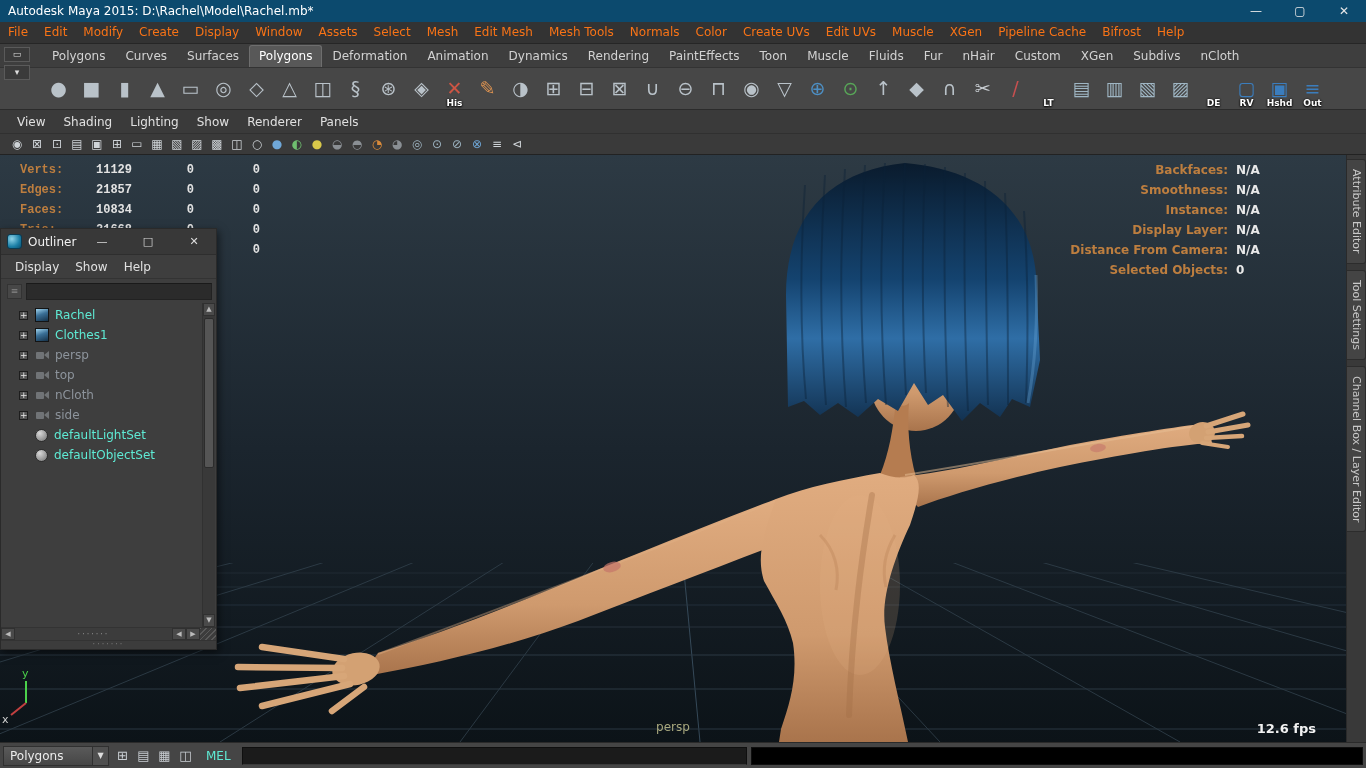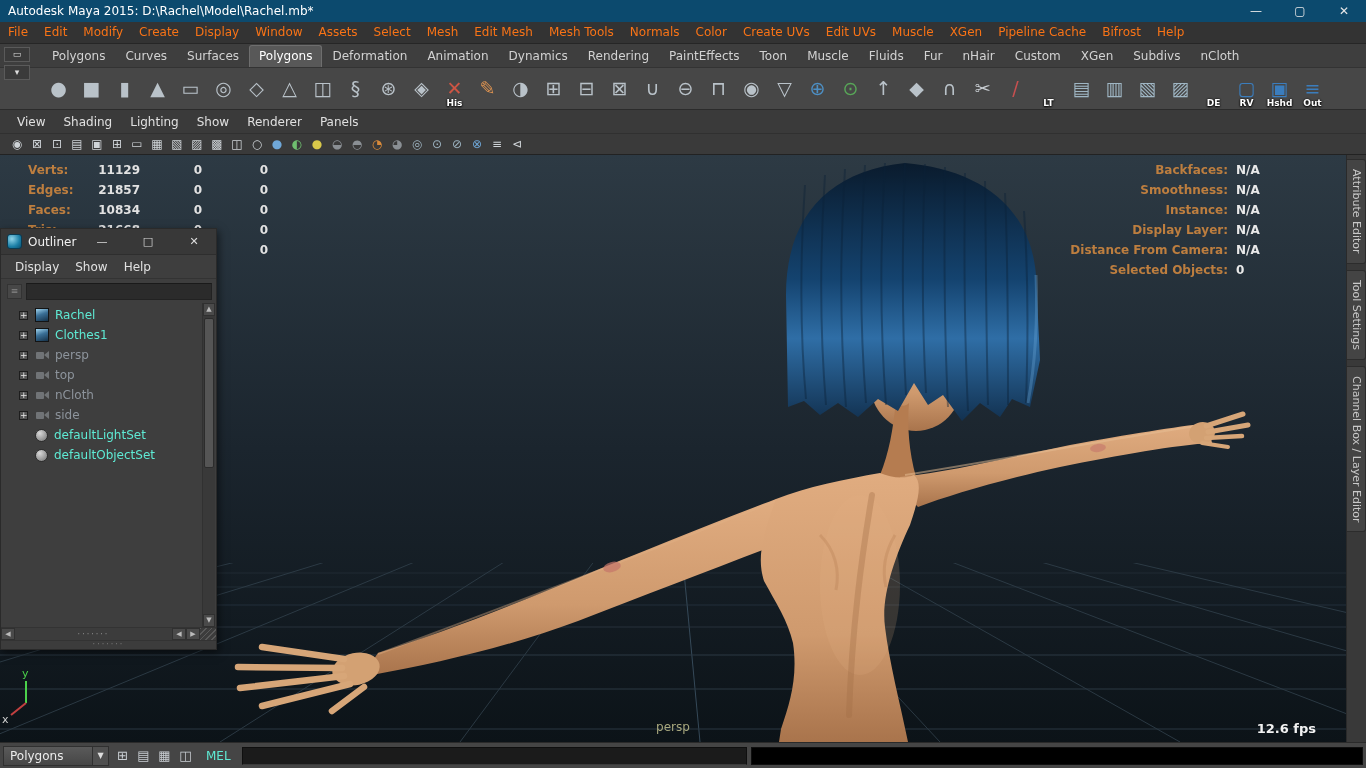"Verts:" .hud-left { font-family: none -> Liberation Mono, monospace; left: 28px -> 20px }
